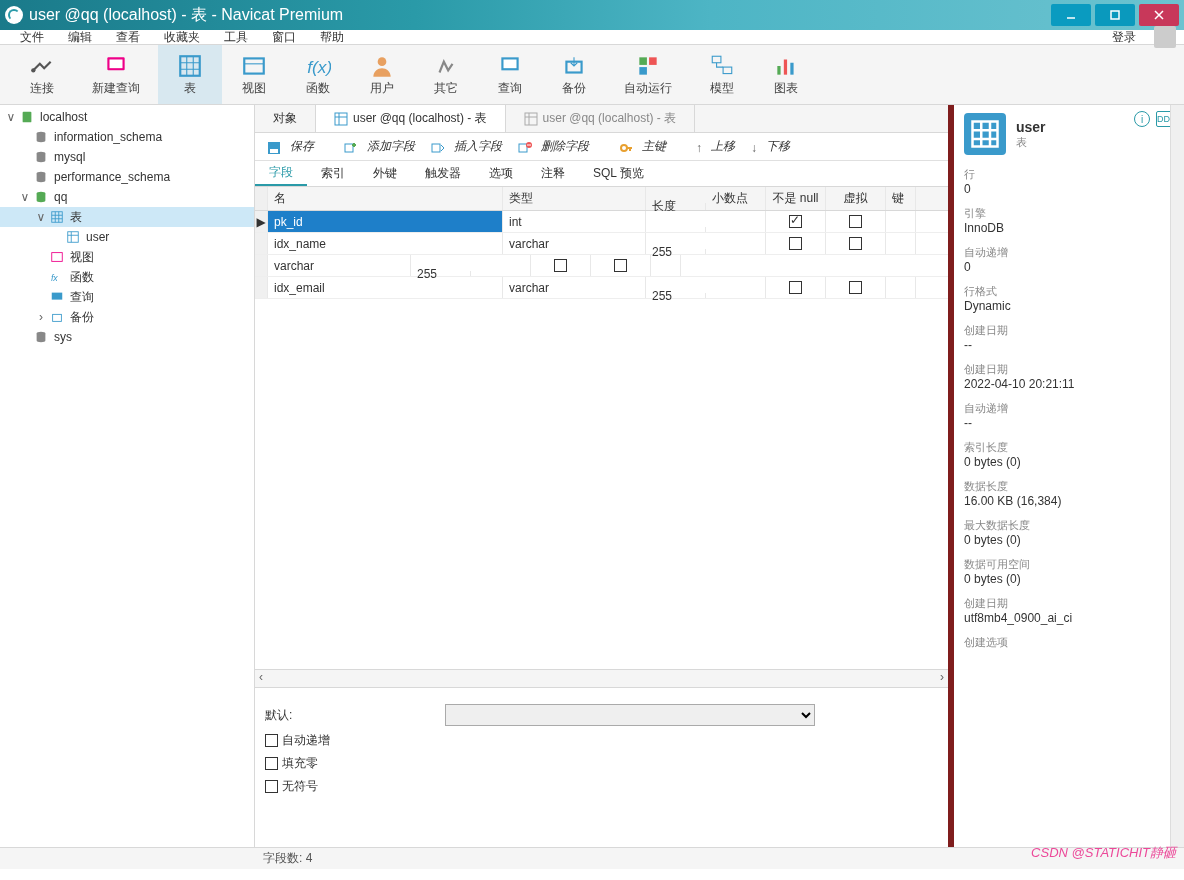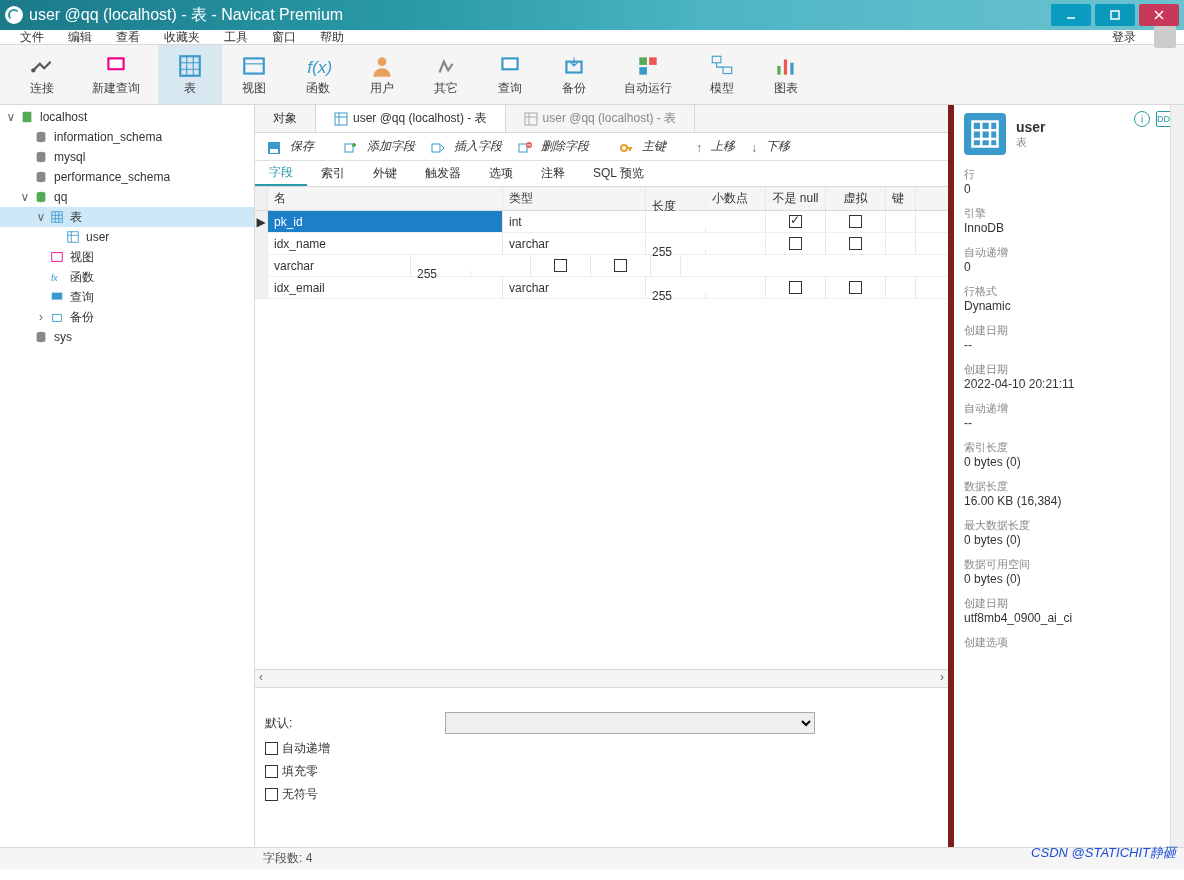"默认:" .lower { padding: 24px 10px -> 16px 10px }
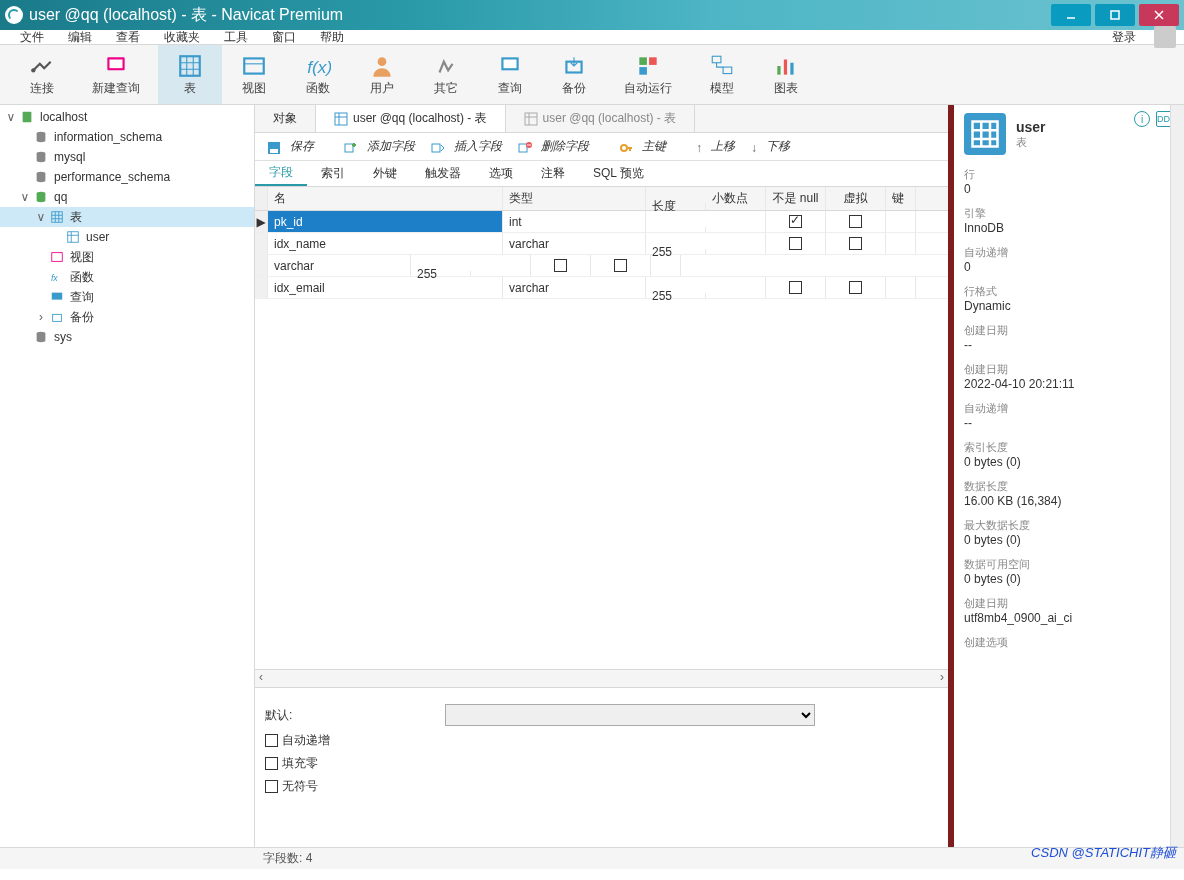"CSDN @STATICHIT静砸" .watermark { color: #1d4ed8 -> #ec4899 }
